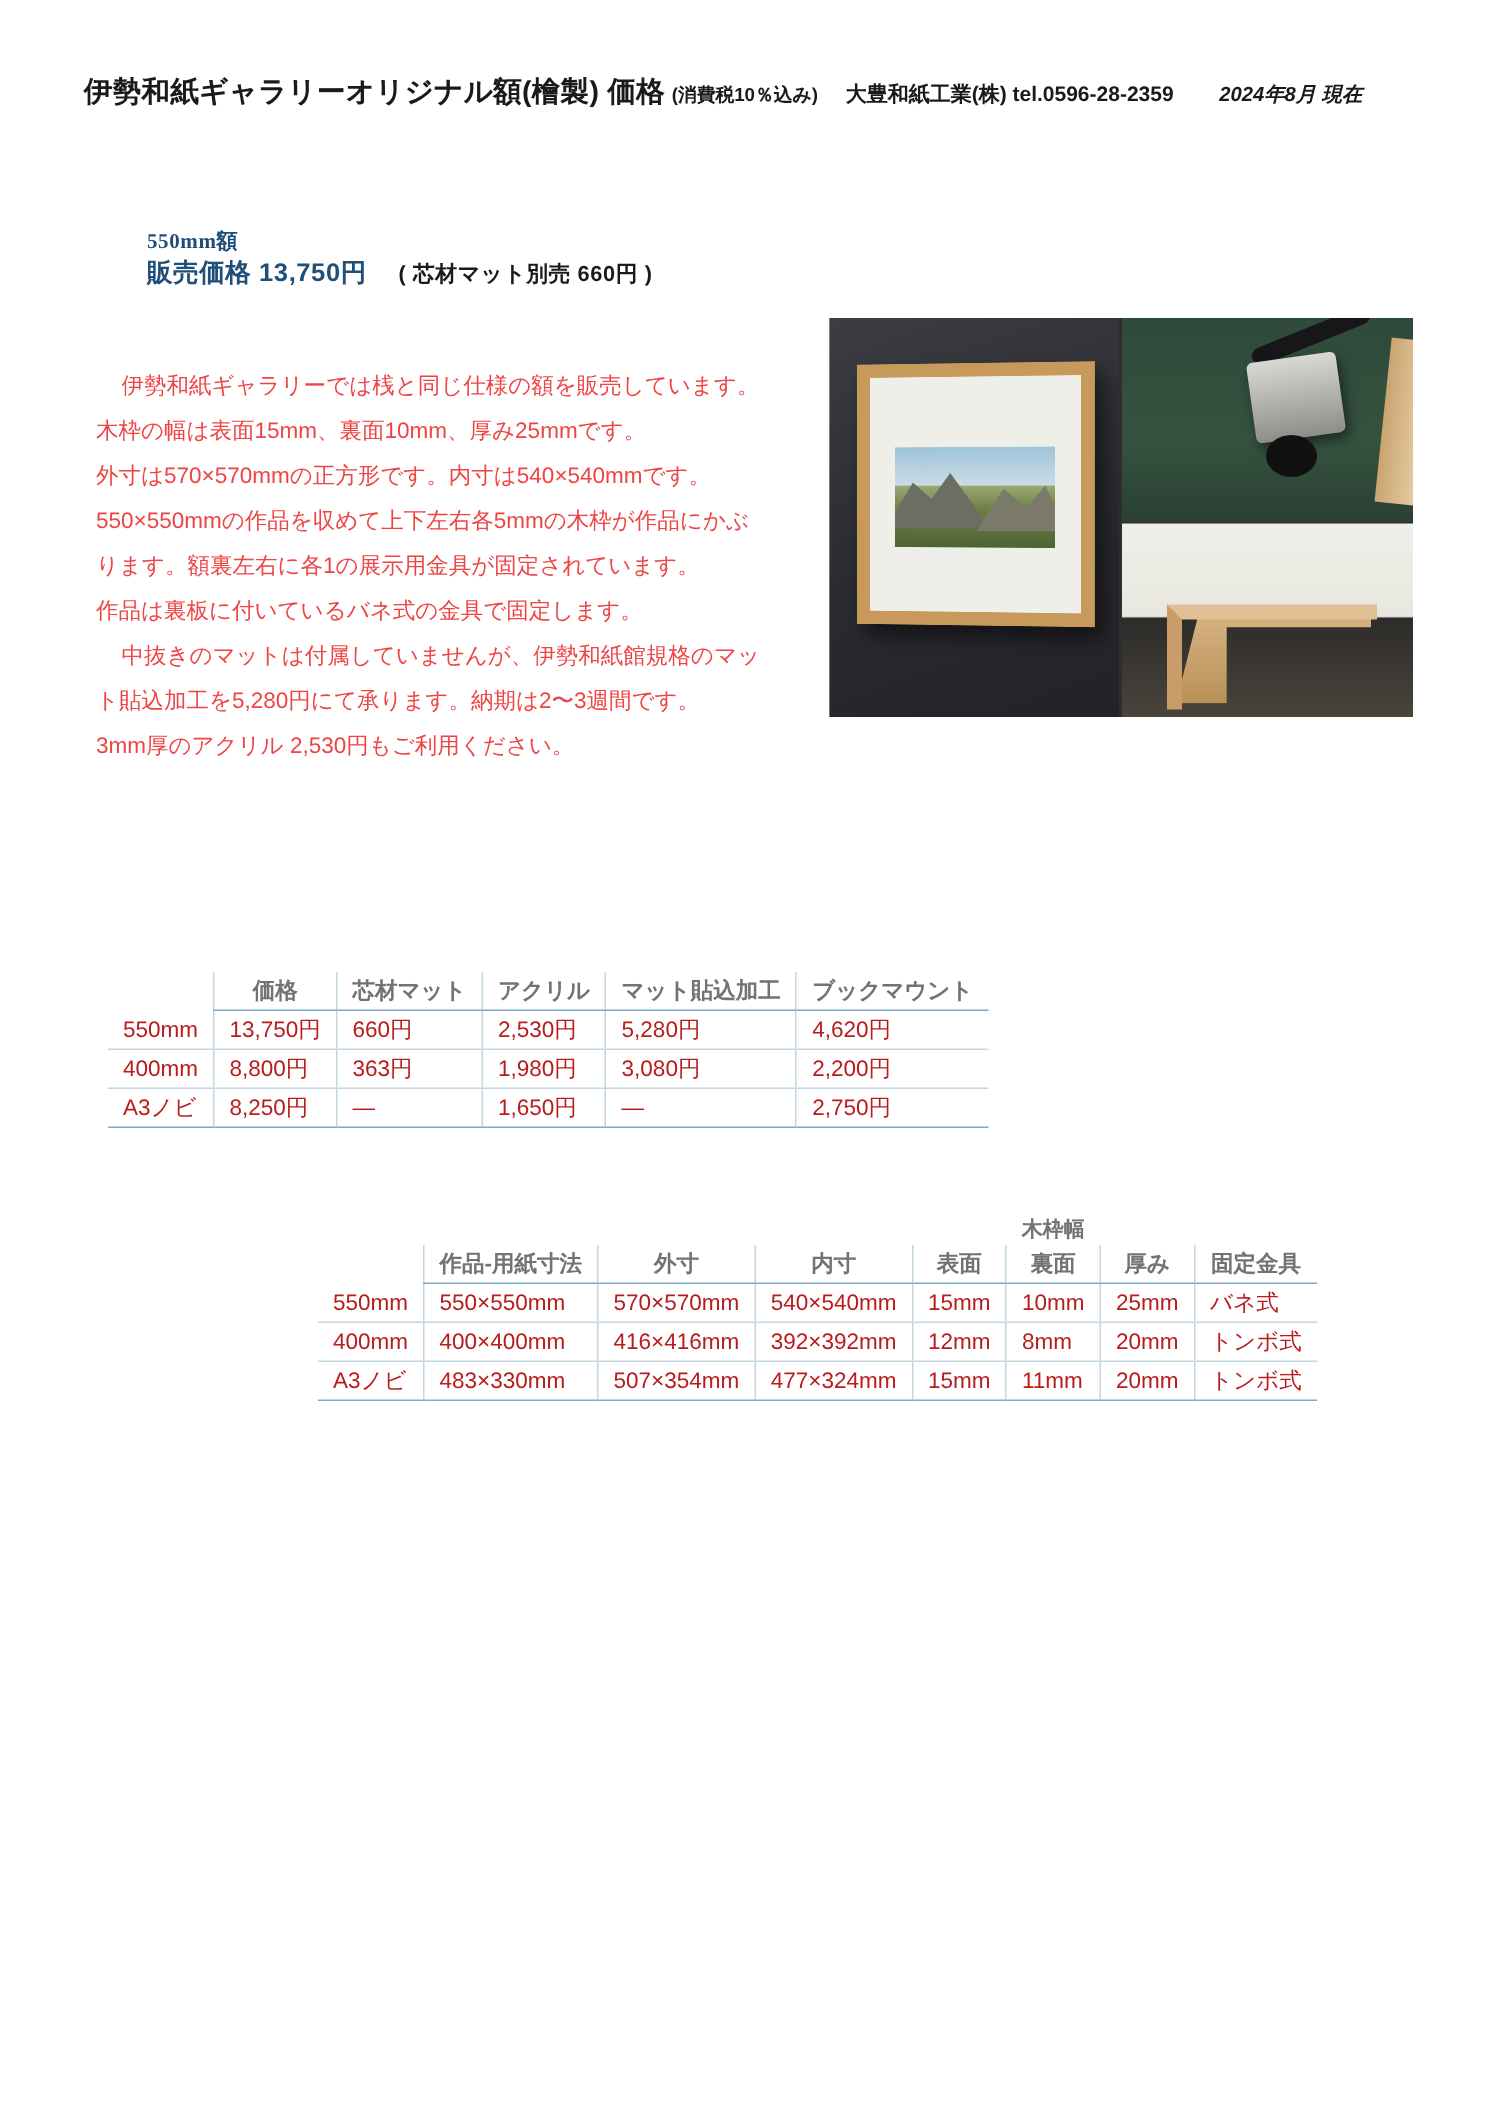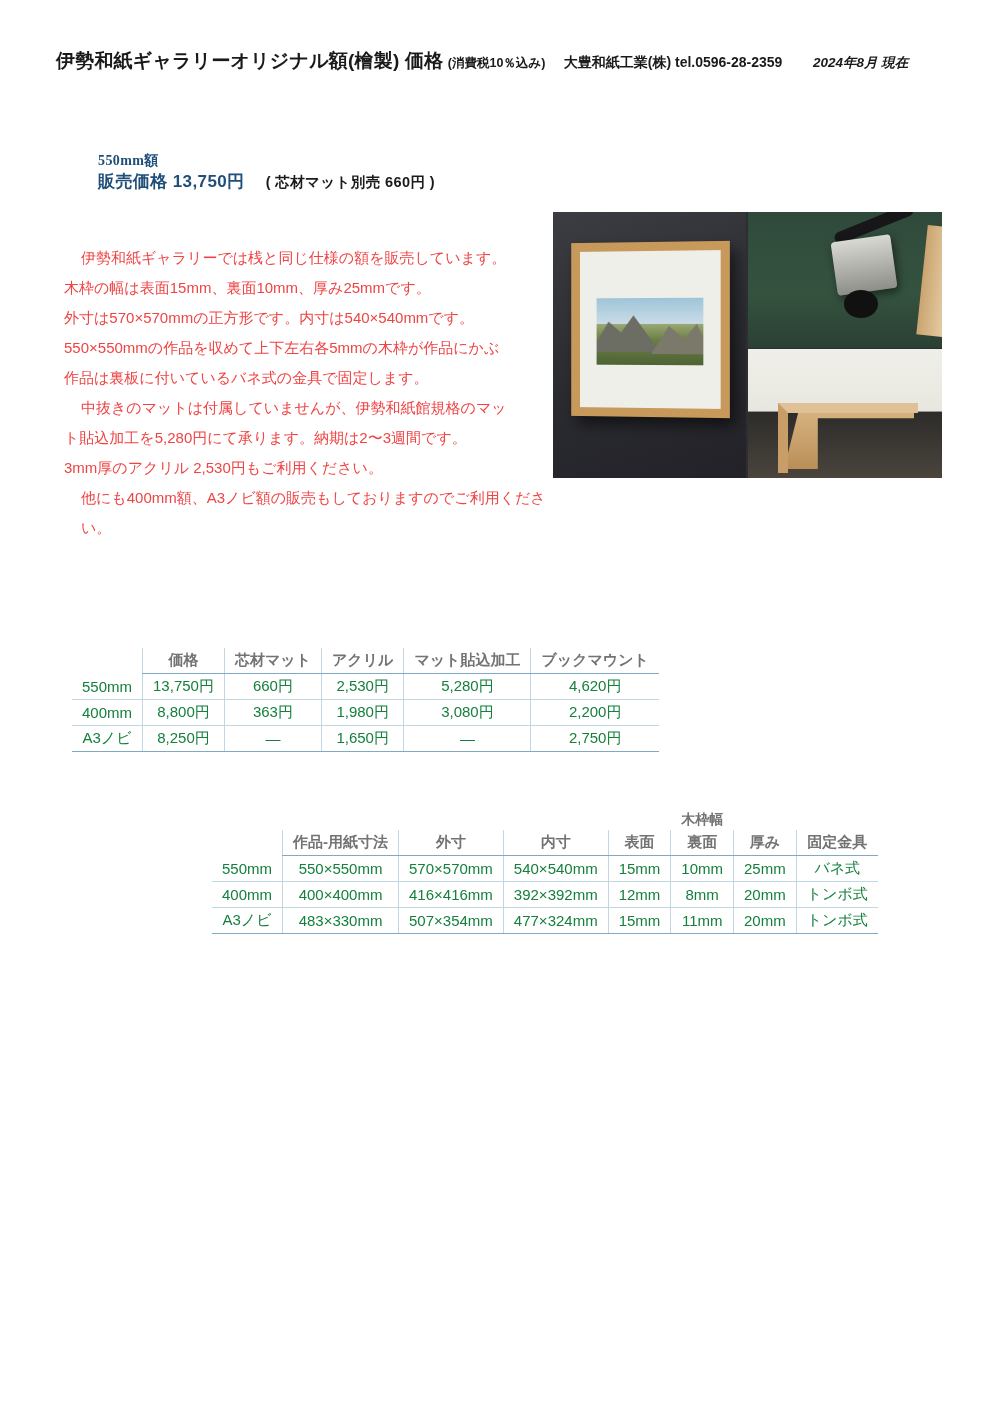"ります。額裏左右に各1の展示用金具が固定されています。" p { html: none -> <p>ります。額裏左右に各1の展示用金具が固定されています。</p> }
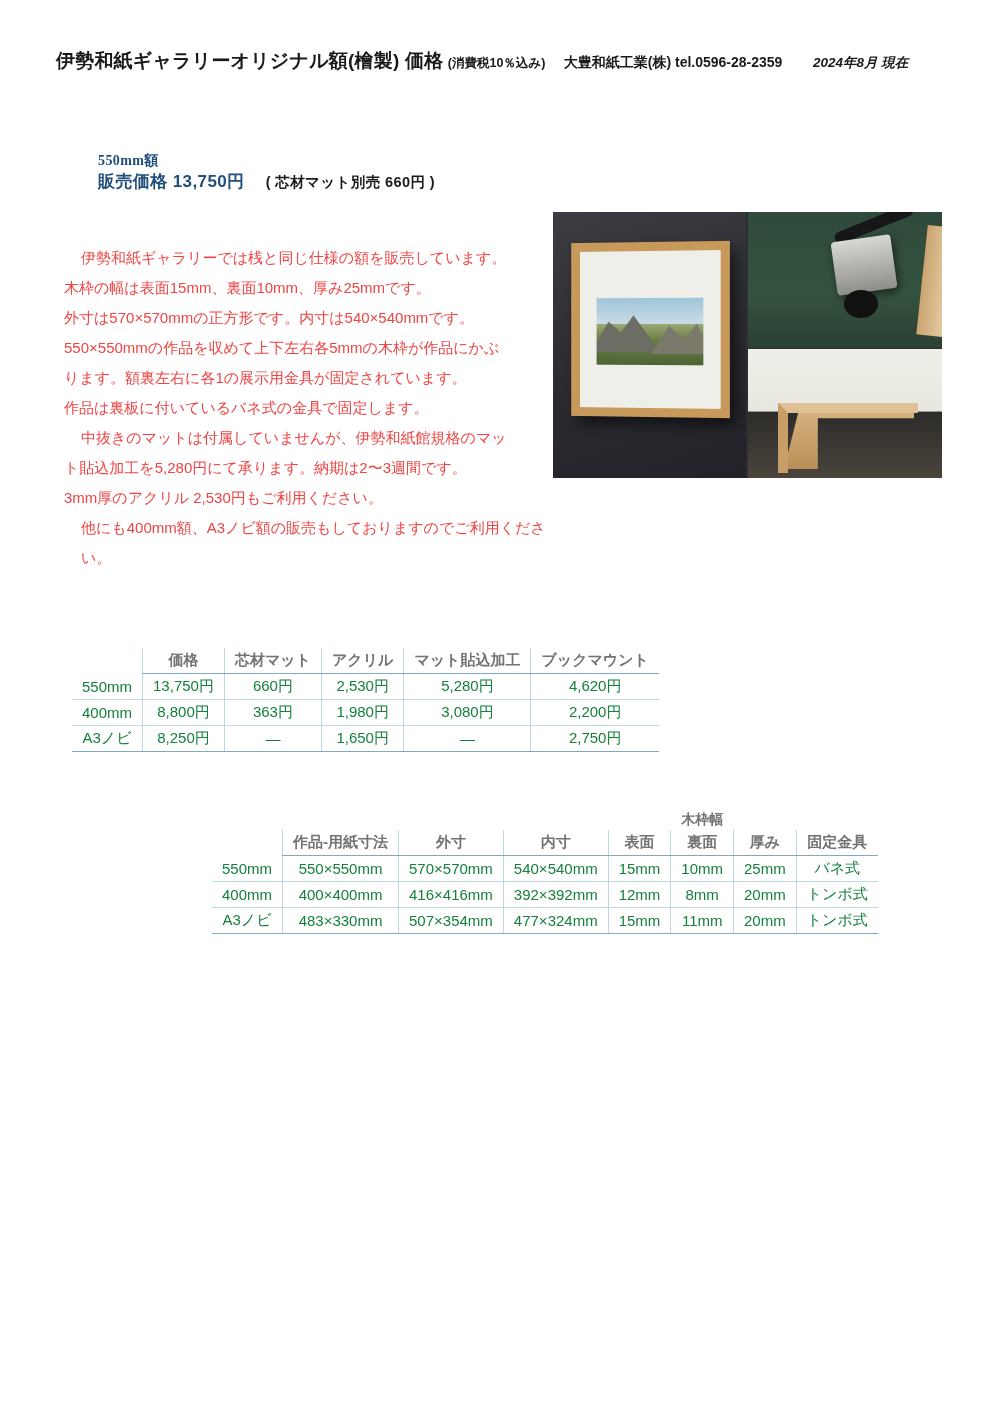"他にも400mm額、A3ノビ額の販売もしておりますのでご利用ください。" p.indent { html: <p>他にも400mm額、A3ノビ額の販売もしておりますのでご利用ください。</p> -> none }
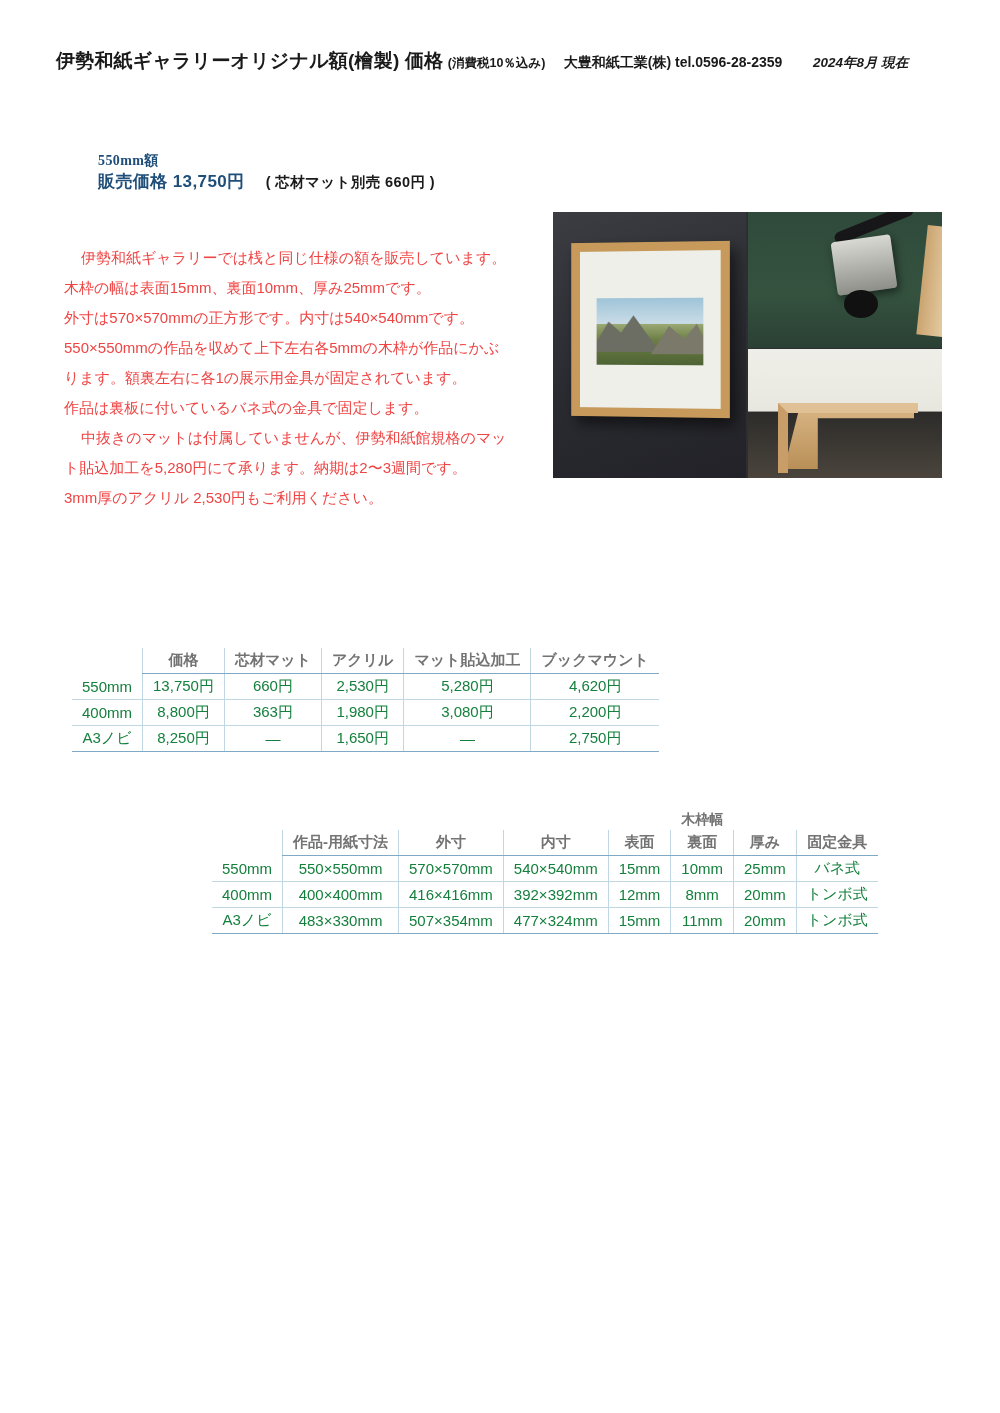"550mm" table td { color: #15803d -> #b91c1c; text-align: center -> left }
